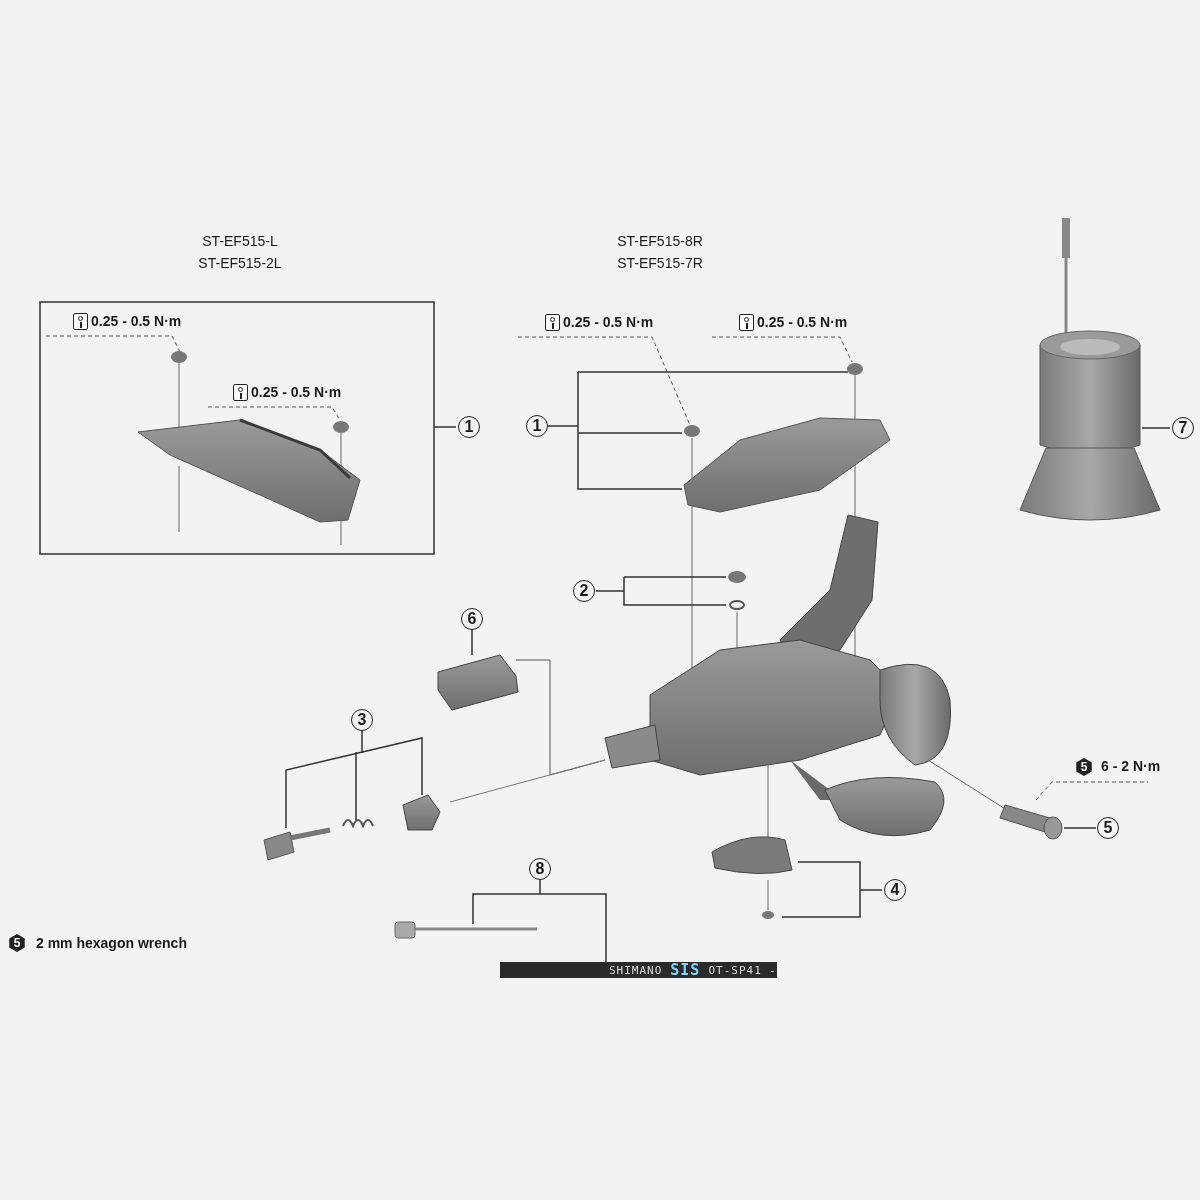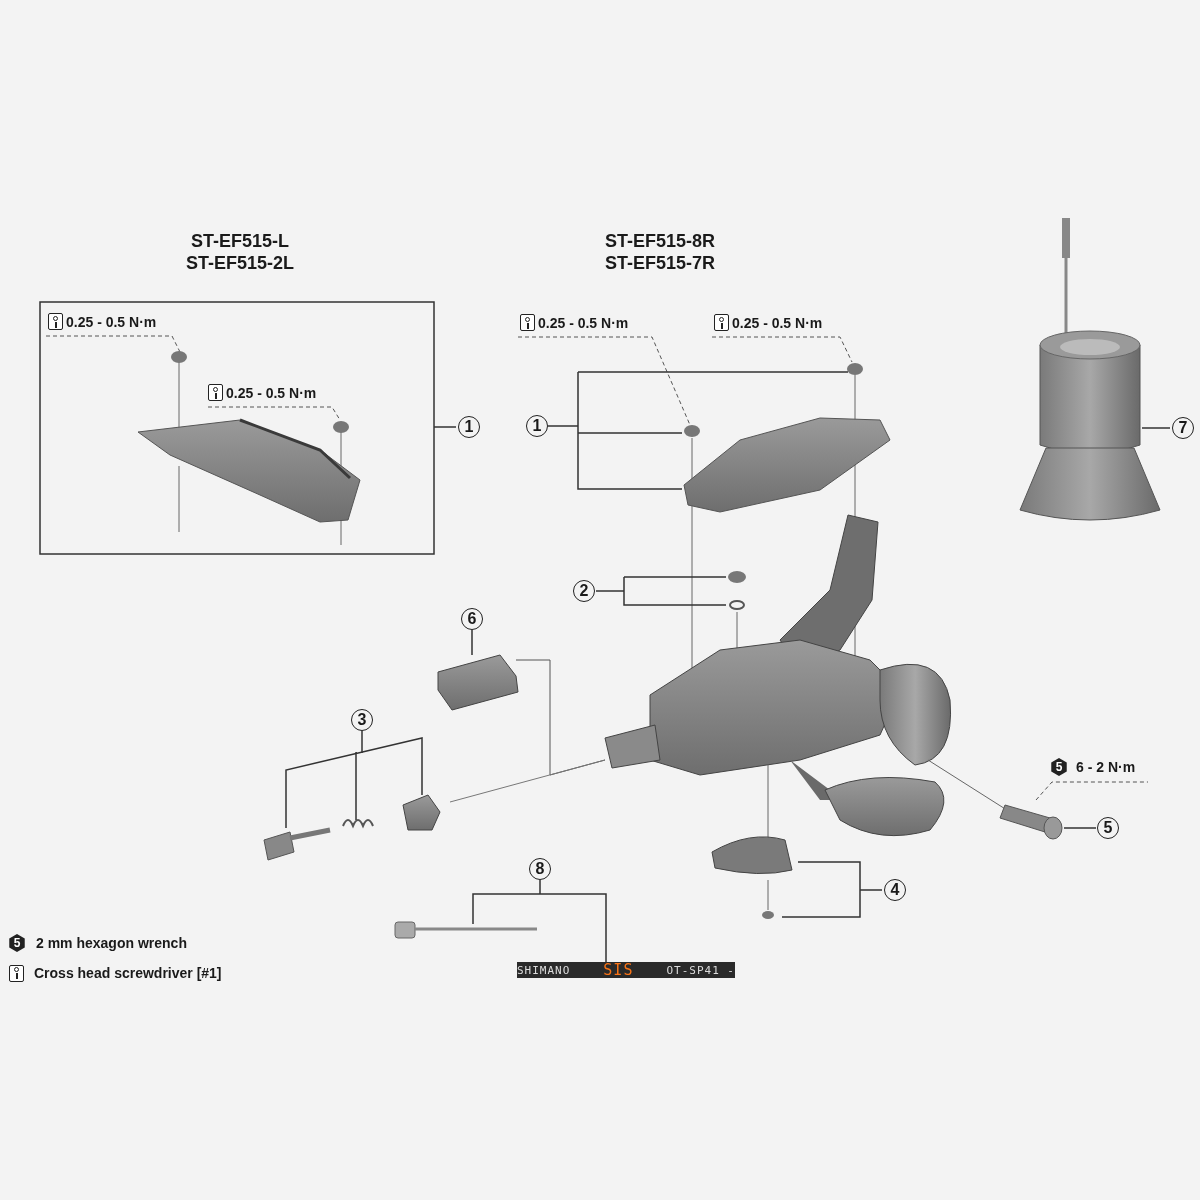"ST-EF515-L" .title { font-size: 18px -> 14px; font-weight: bold -> normal }
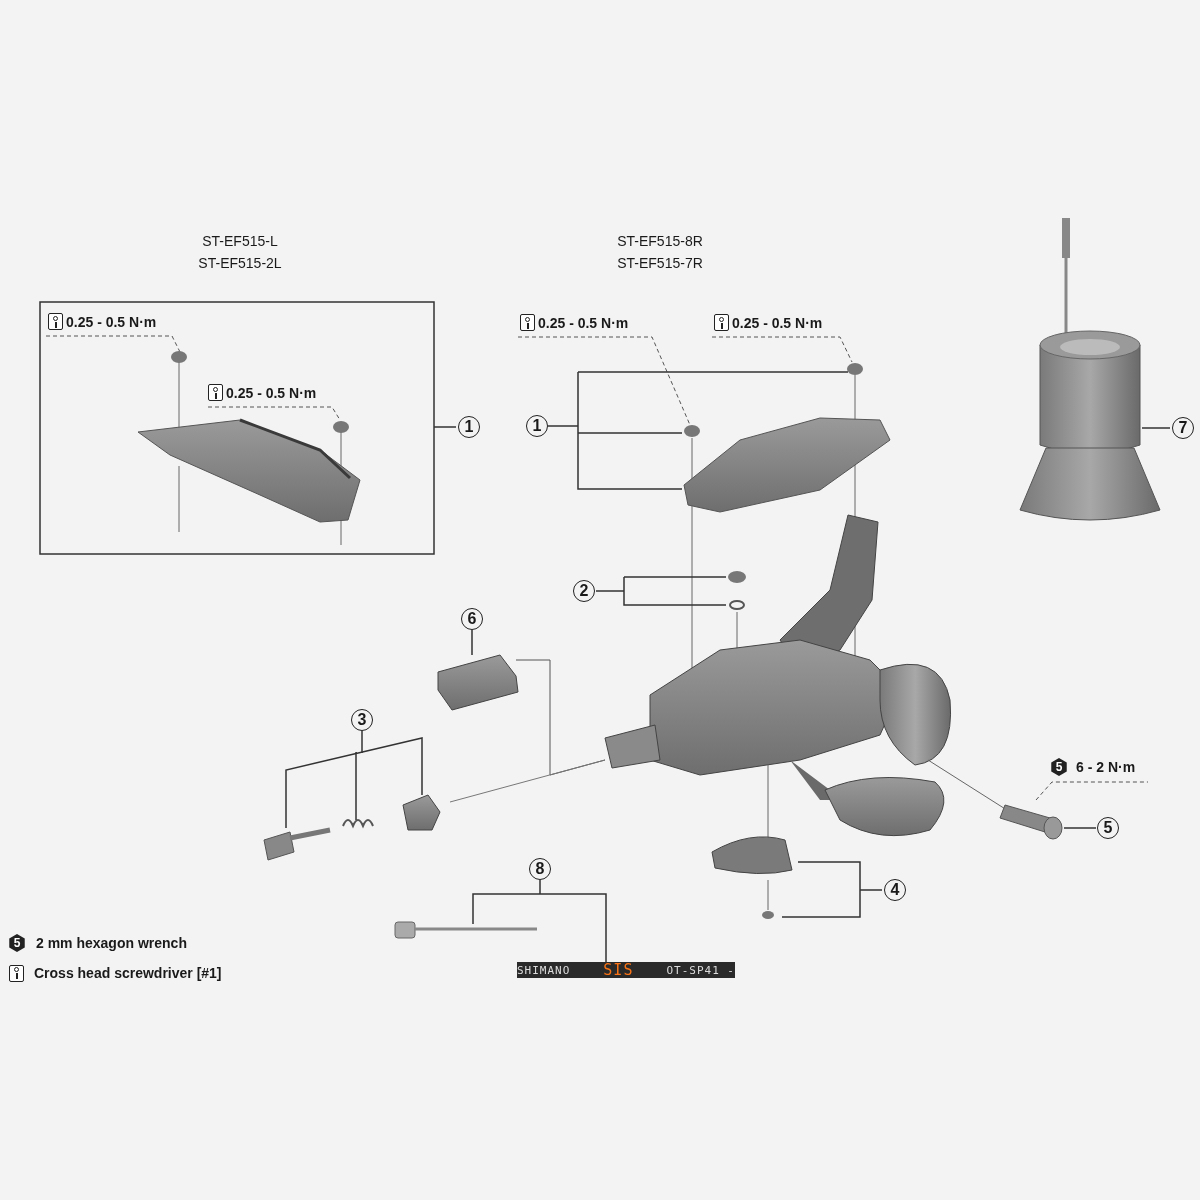"0.25 - 0.5 N·m" .torque { align-items: center -> flex-start; margin-left: none -> 25px }
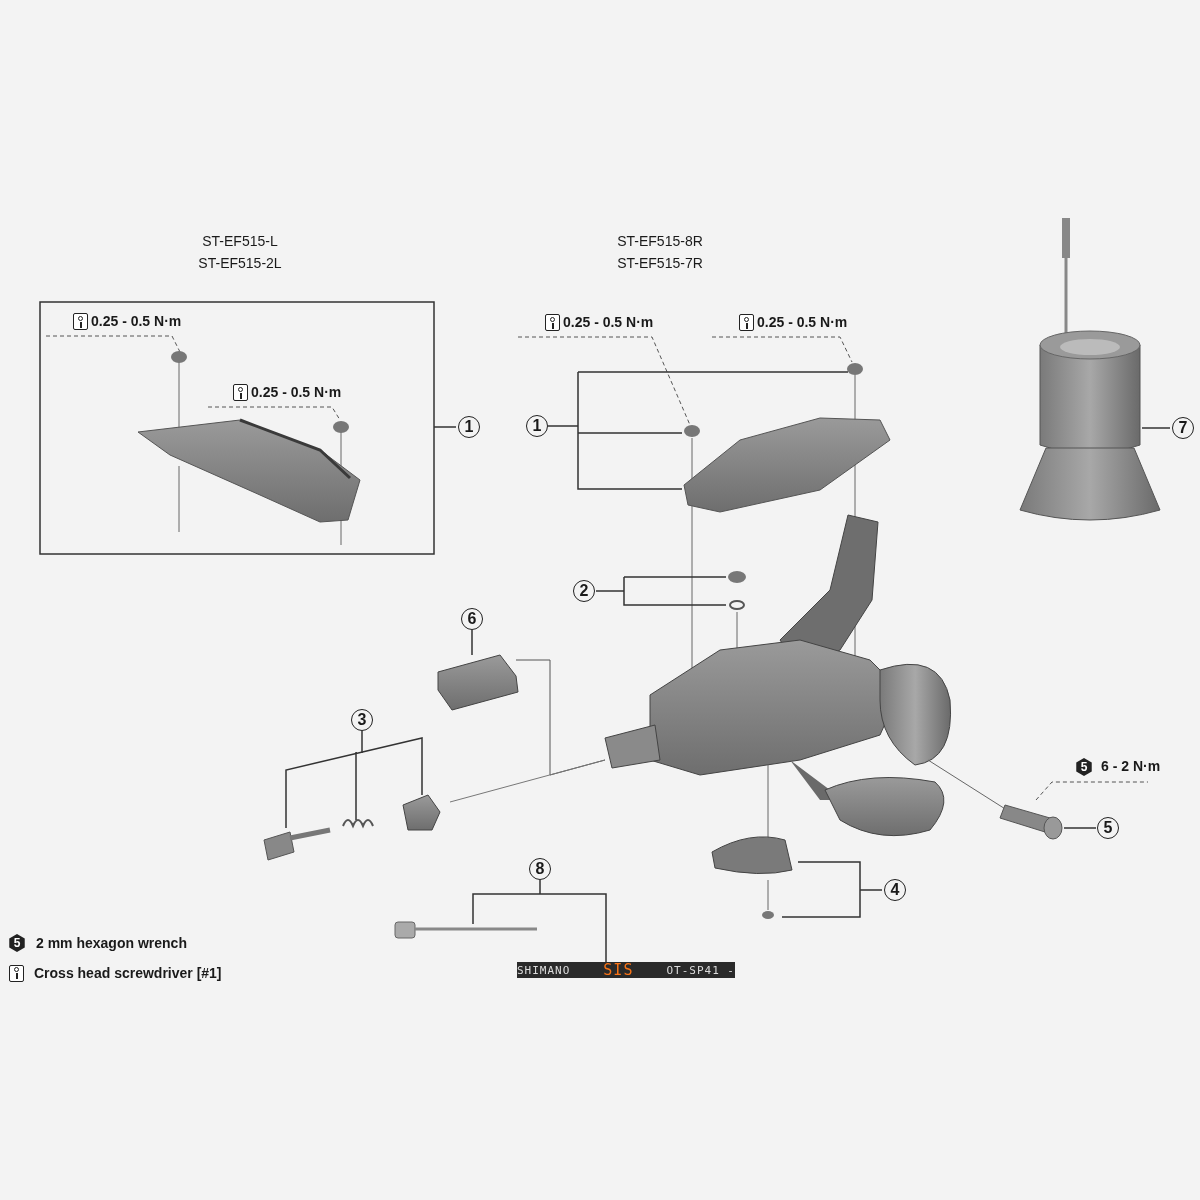"Cross head screwdriver [#1]" div.legend-row { html: <div> <span> <span></span> <span></span> </span> <span>Cross head screwdriver [#1]</span> </div> -> none }
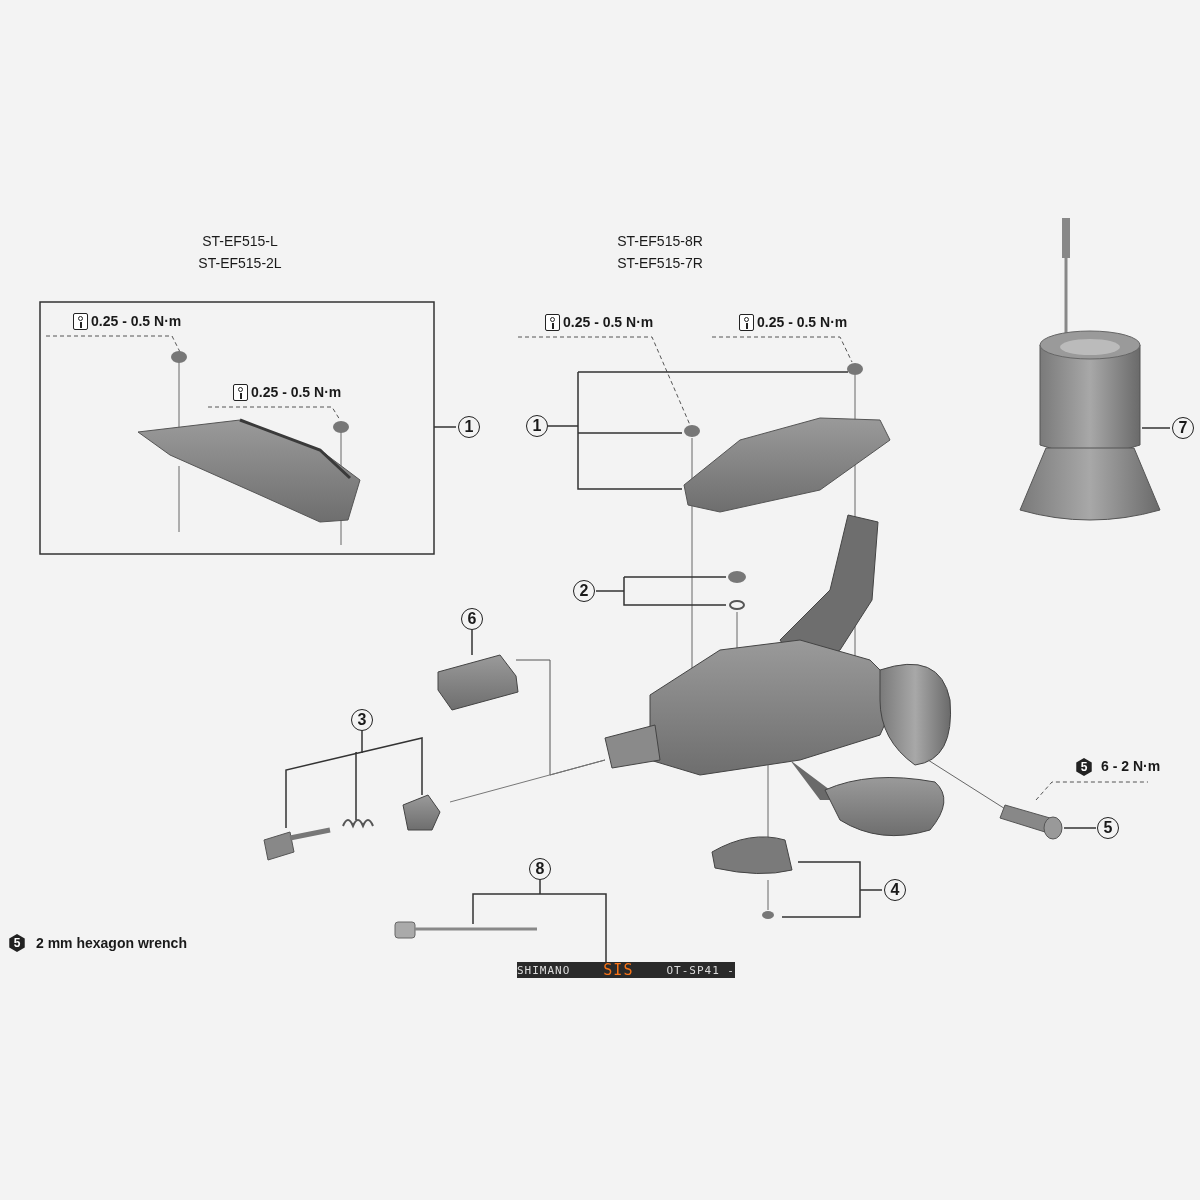"SHIMANO" .cable-label { justify-content: space-between -> flex-end; left: 517px -> 500px; width: 218px -> 277px }
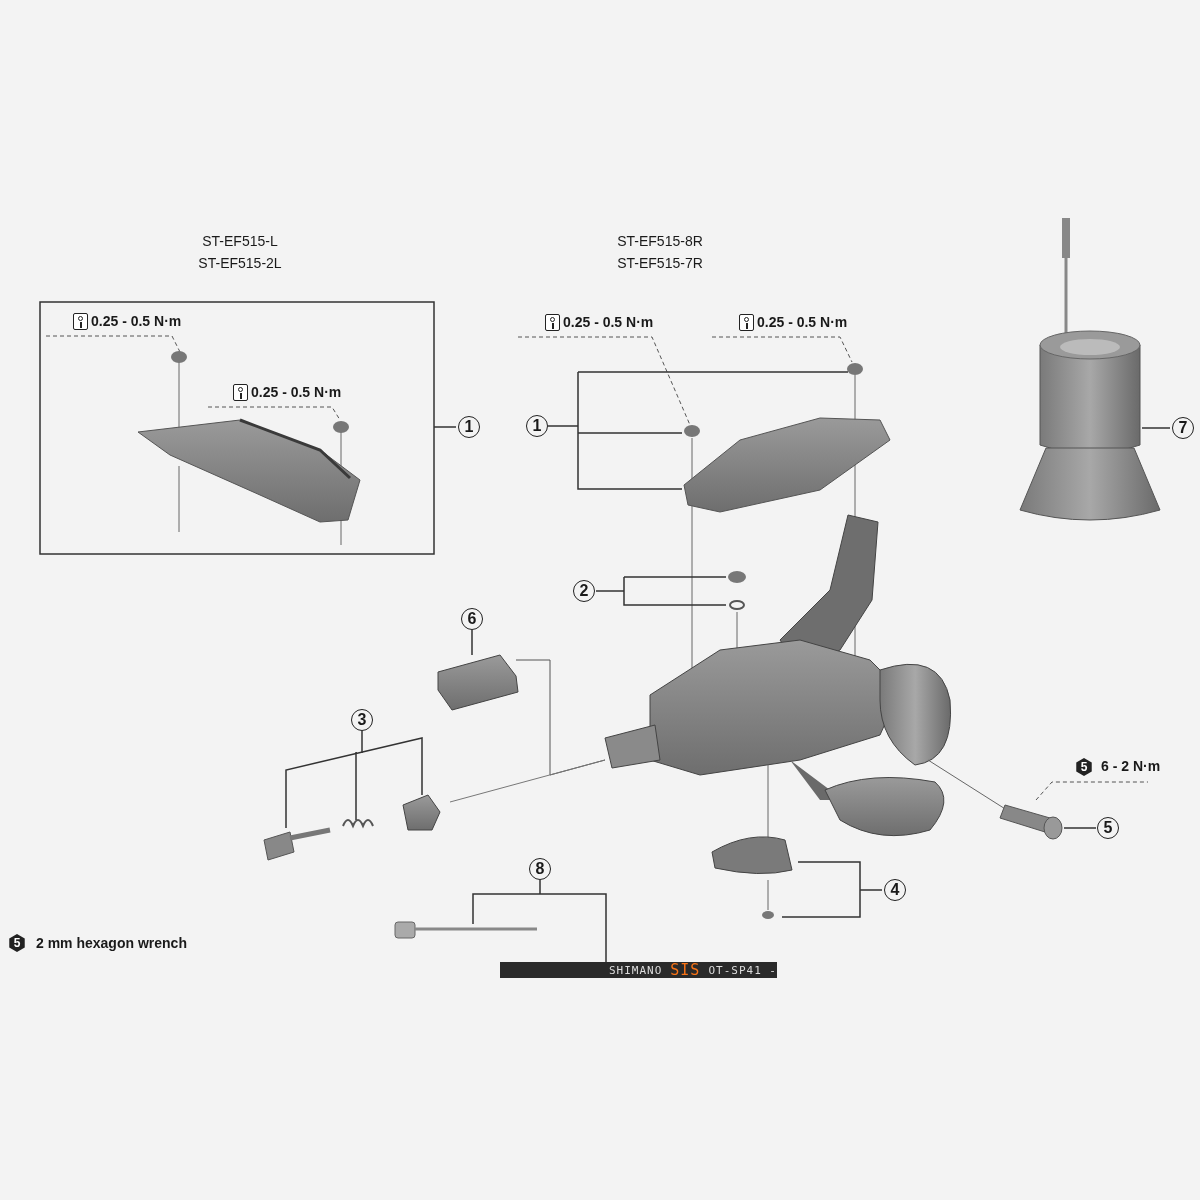"SIS" .cable-label .big { color: #f97316 -> #7dd3fc; font-weight: normal -> bold }
